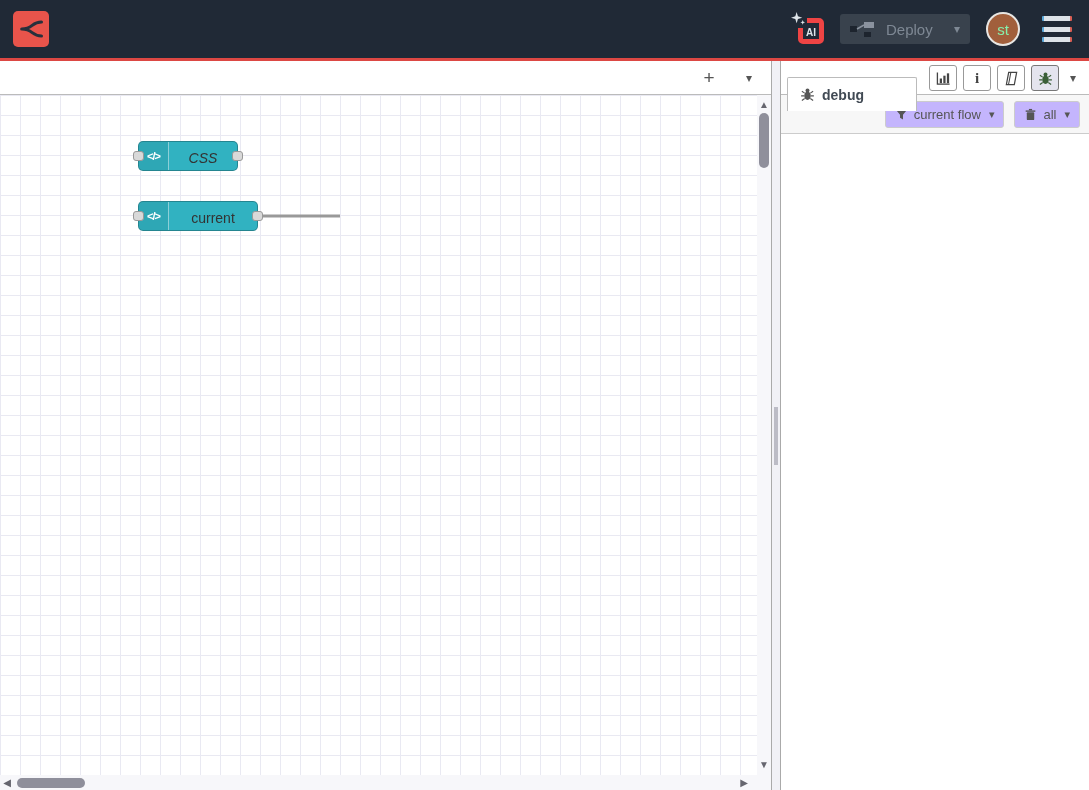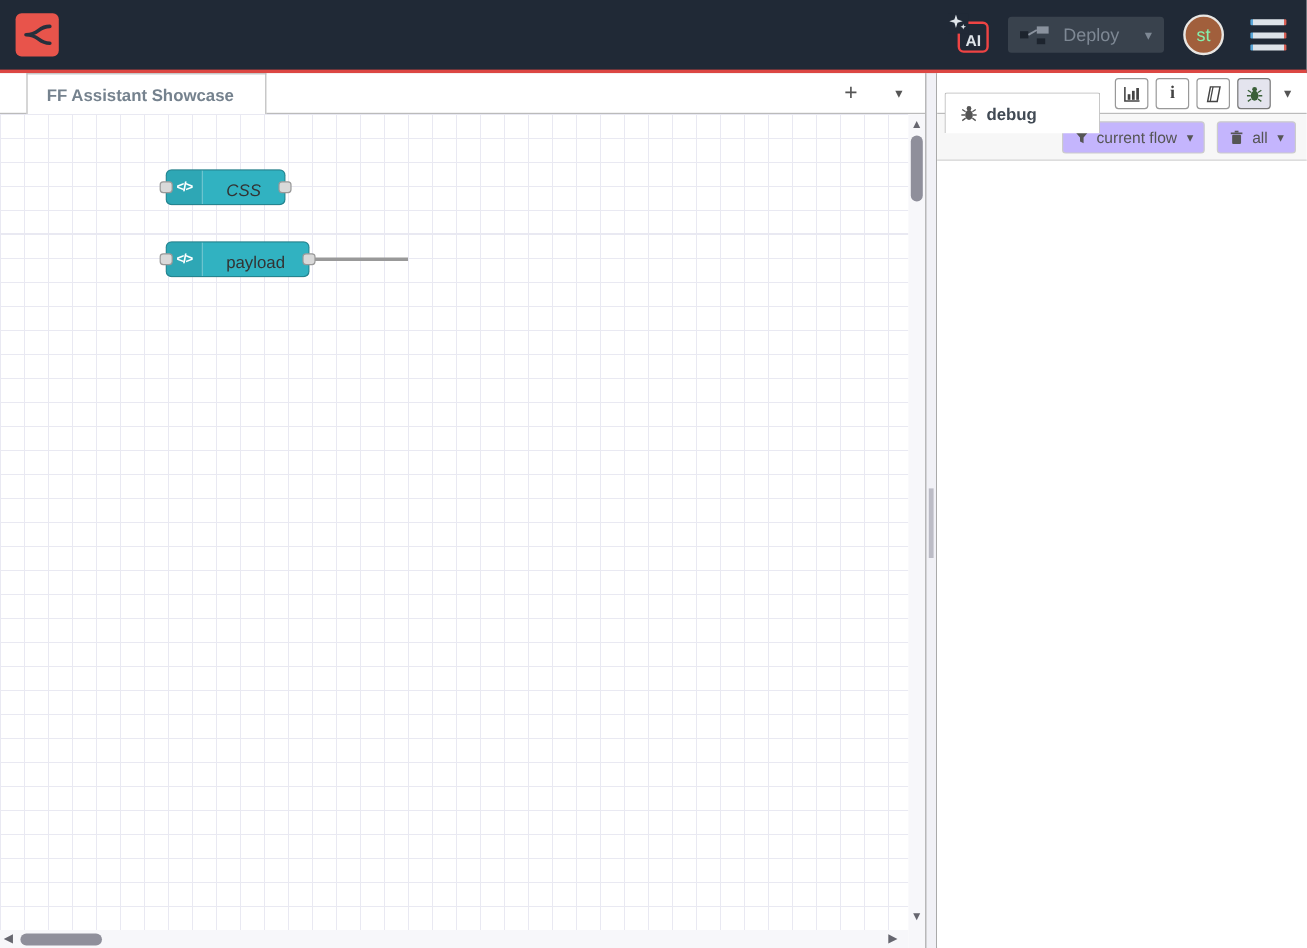"AI" #ai-box { border: 2px solid #ef4444 -> 5px solid #ef4444; font-size: 13px -> 10px }
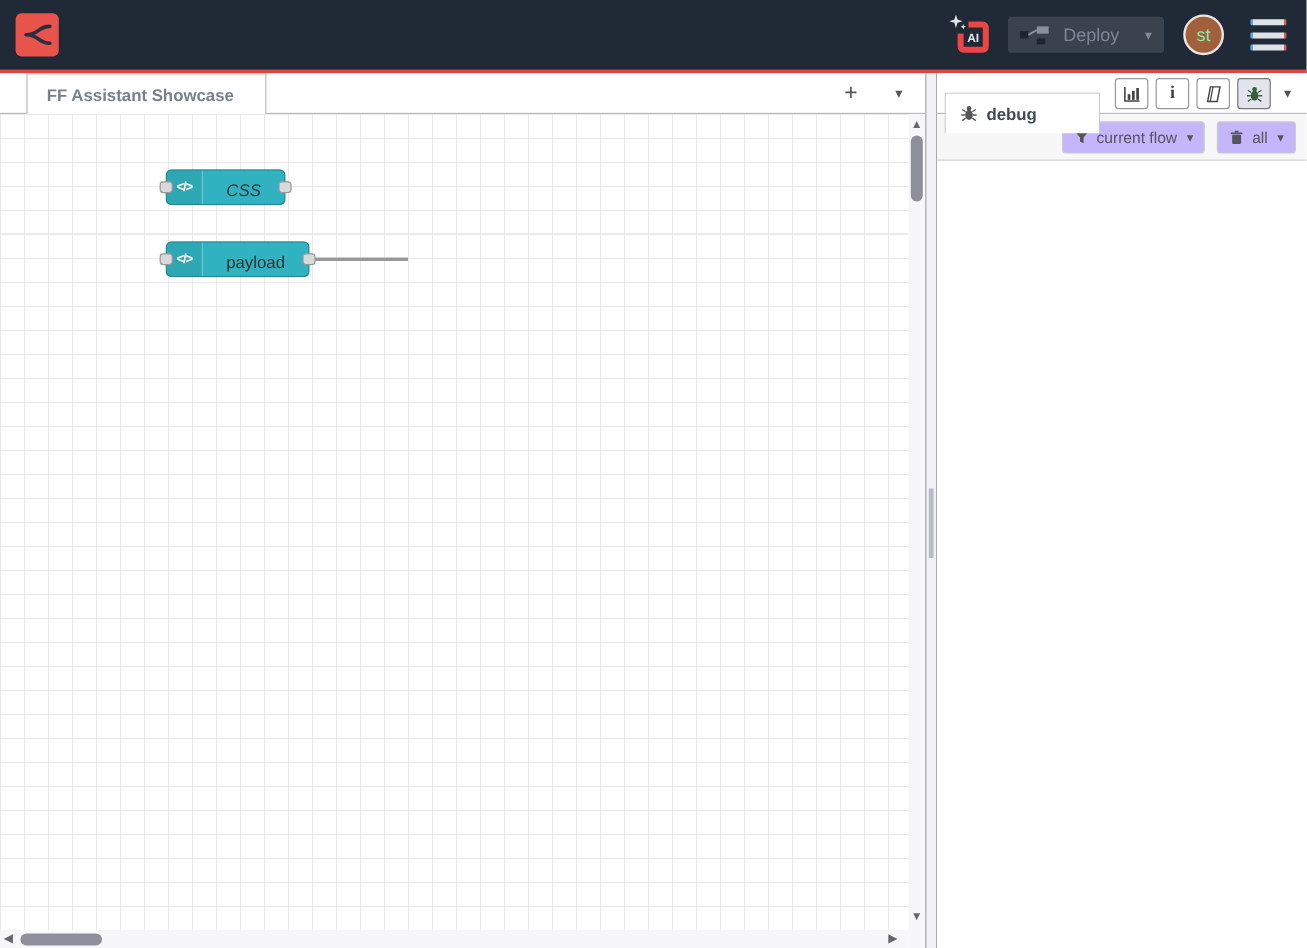"FF Assistant Showcase" div { html: <div> <span>FF Assistant Showcase</span> </div> -> none }
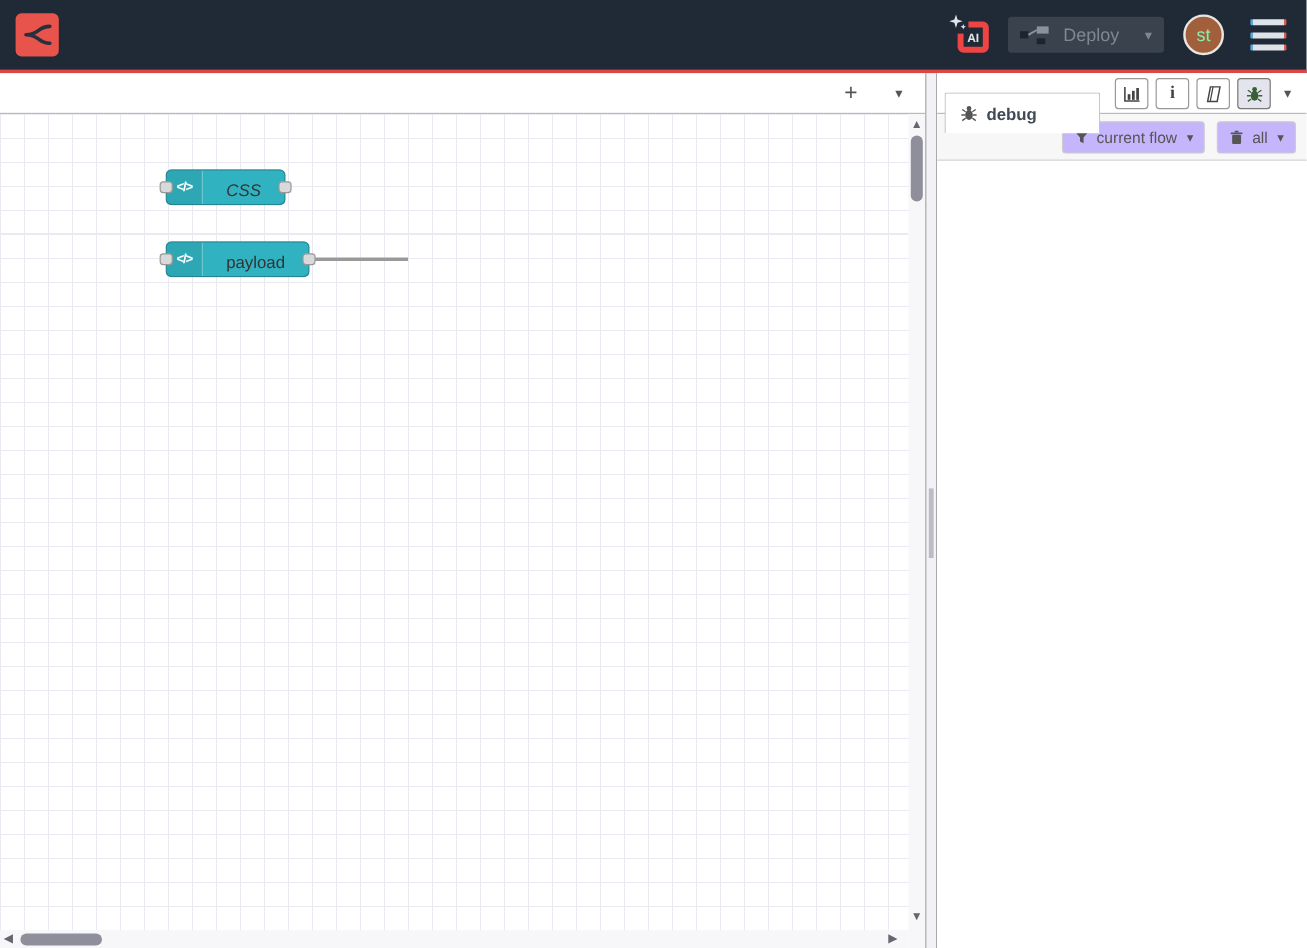"payload" div.node-label { text: payload -> current }
